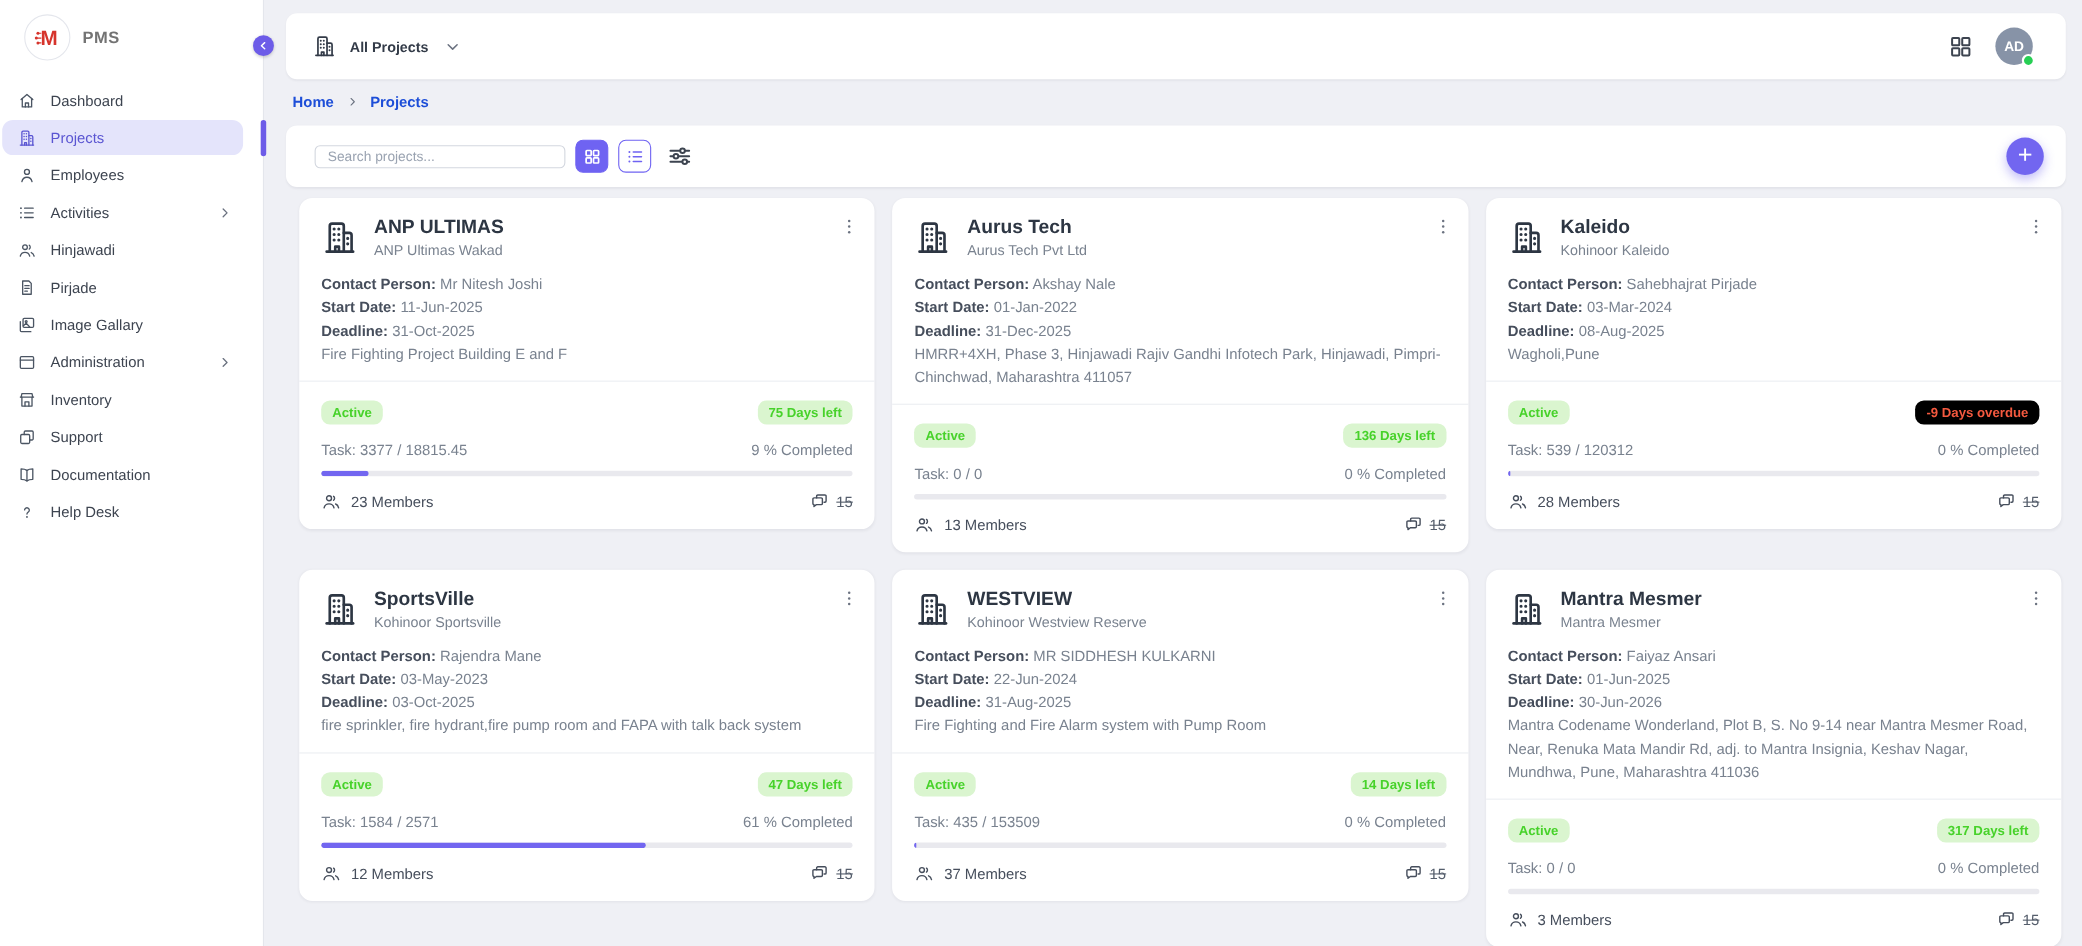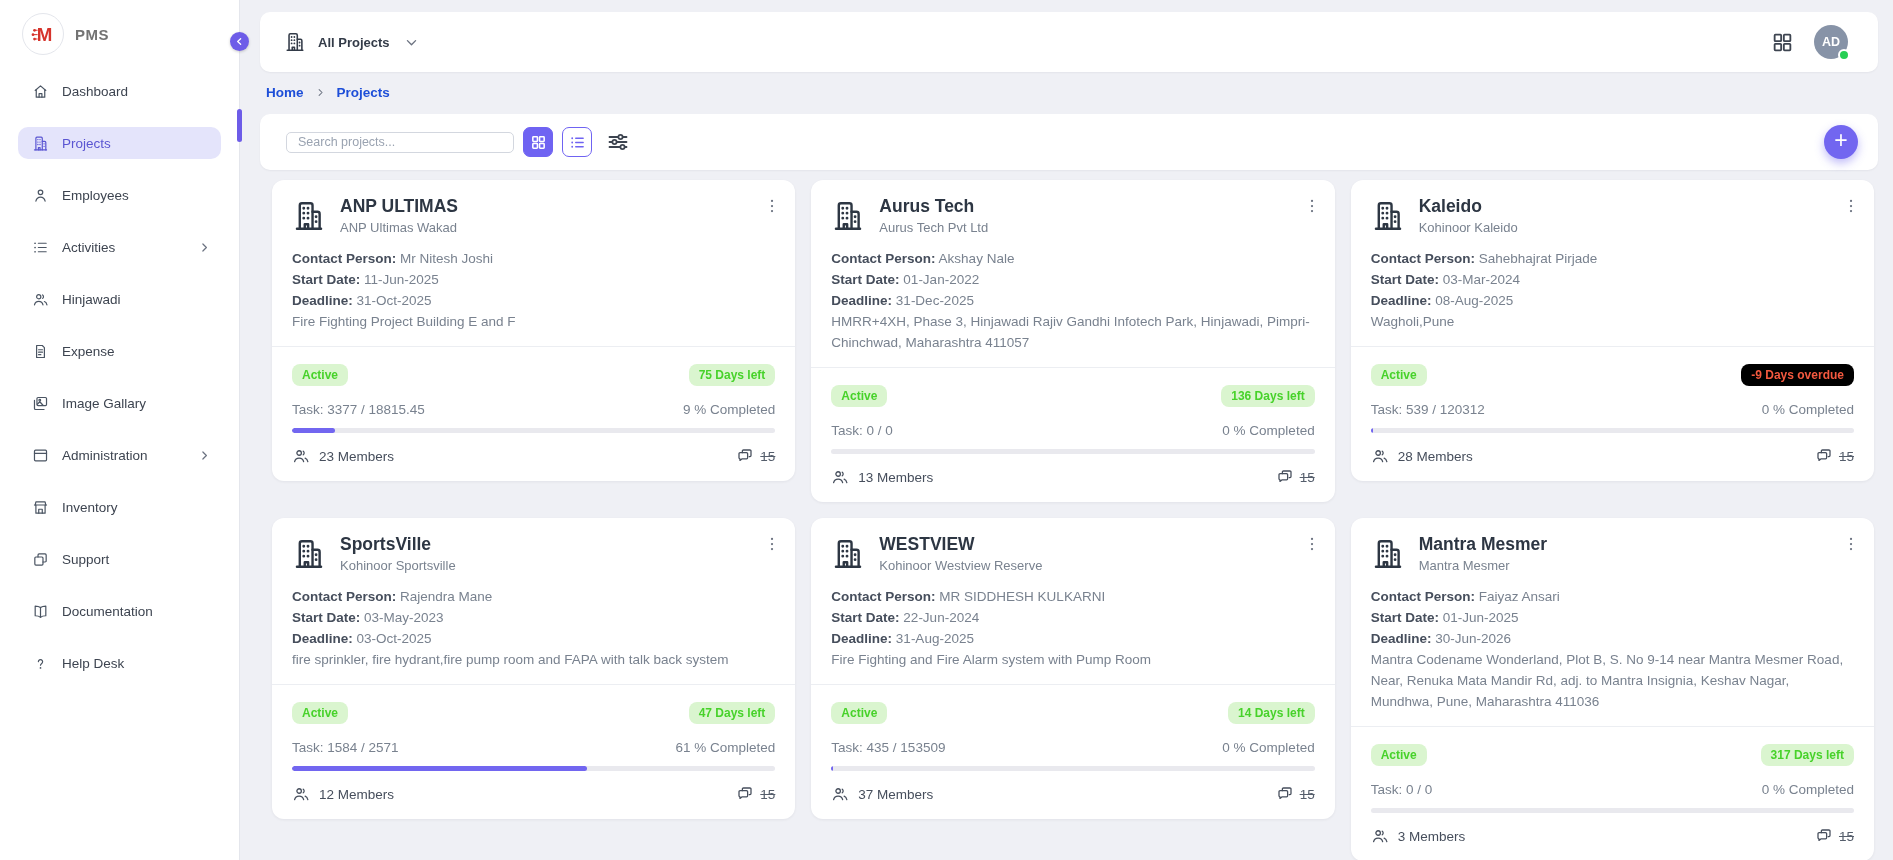"Dashboard" .nav { gap: 20px -> 2px; padding: 9px 18px 0 18px -> 9px 18px 0 2px }
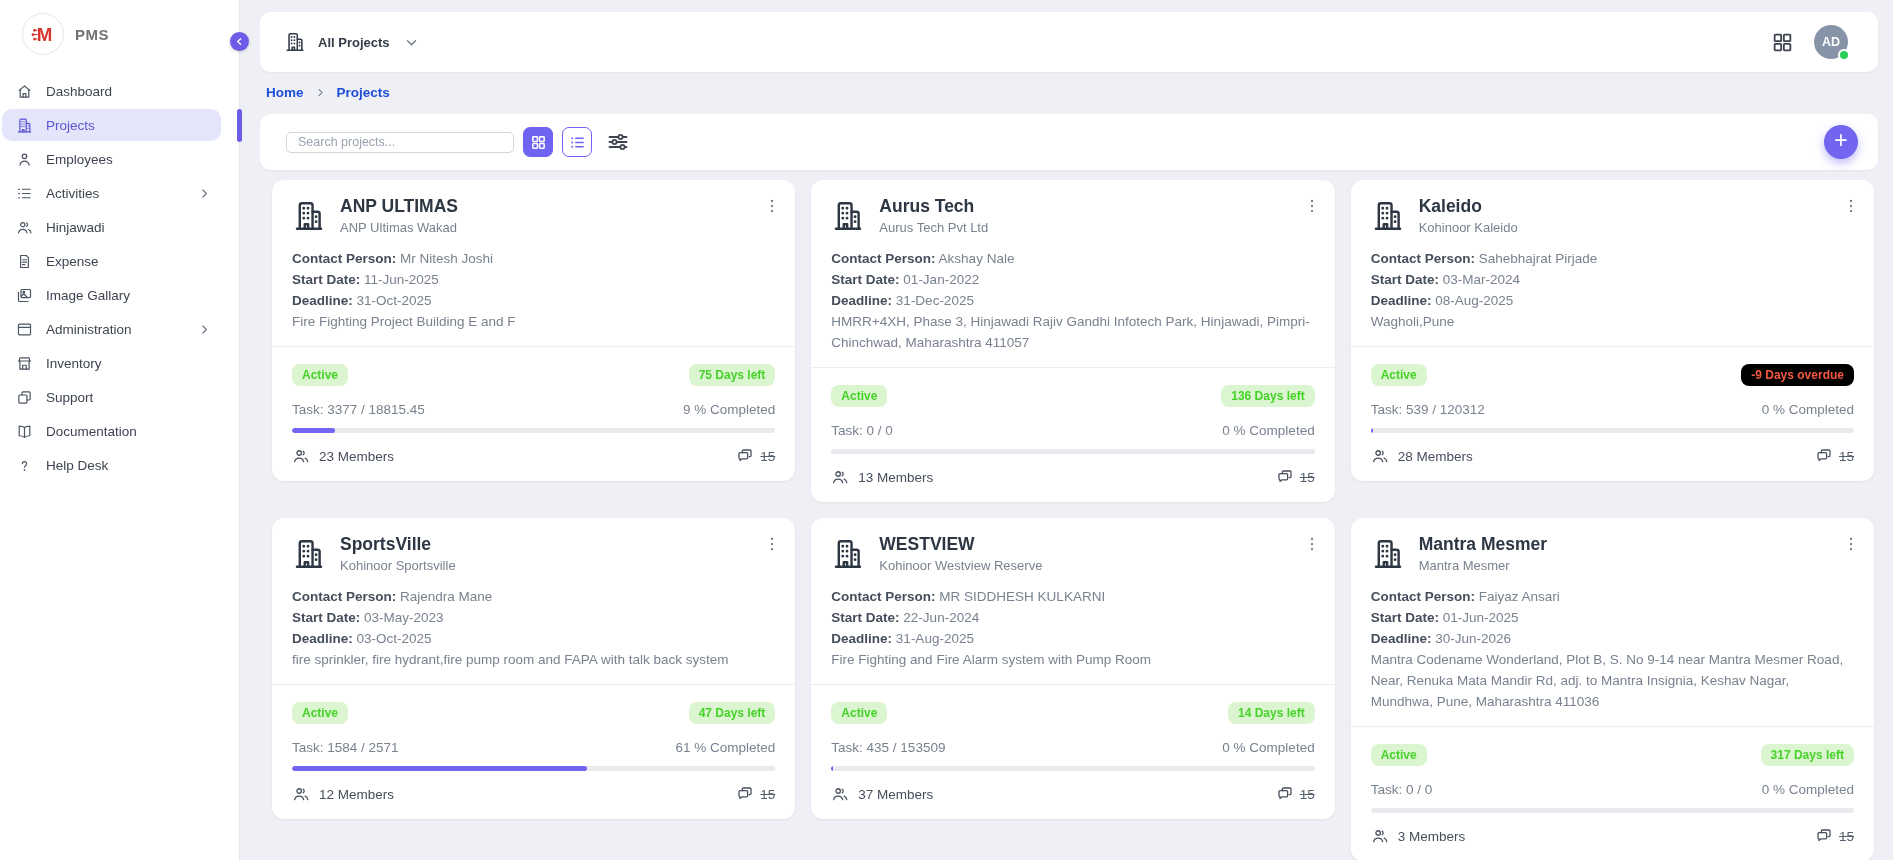"Expense" span.nav-label { text: Expense -> Pirjade }
